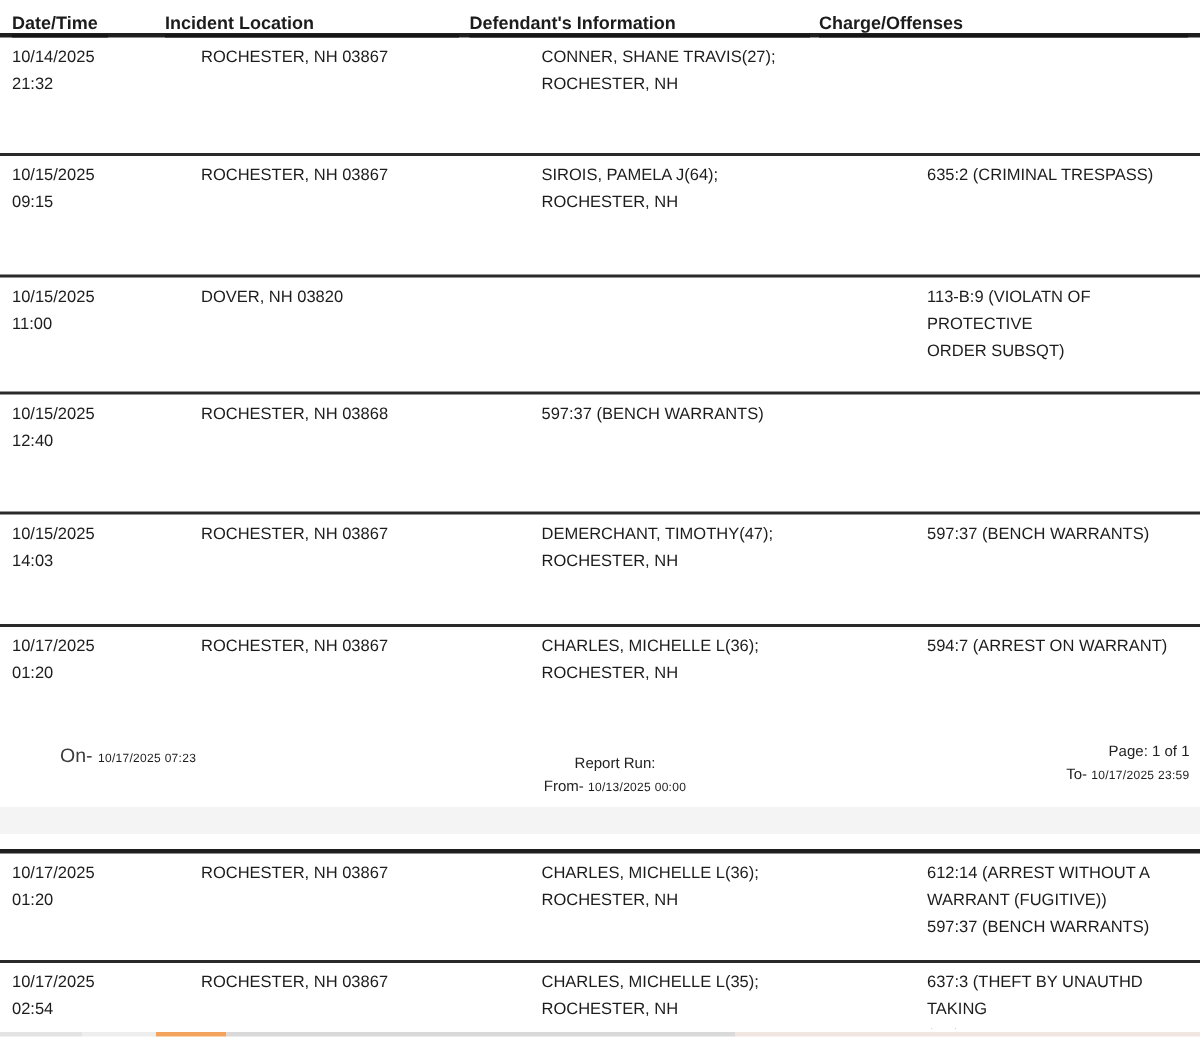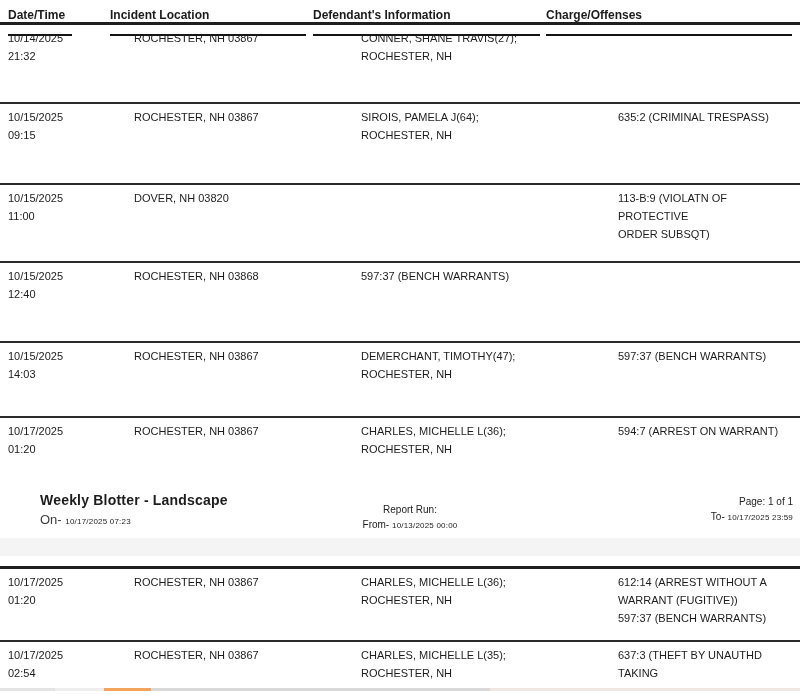"Date/Time" .thead .hcell span { padding-bottom: 12px -> 1px }
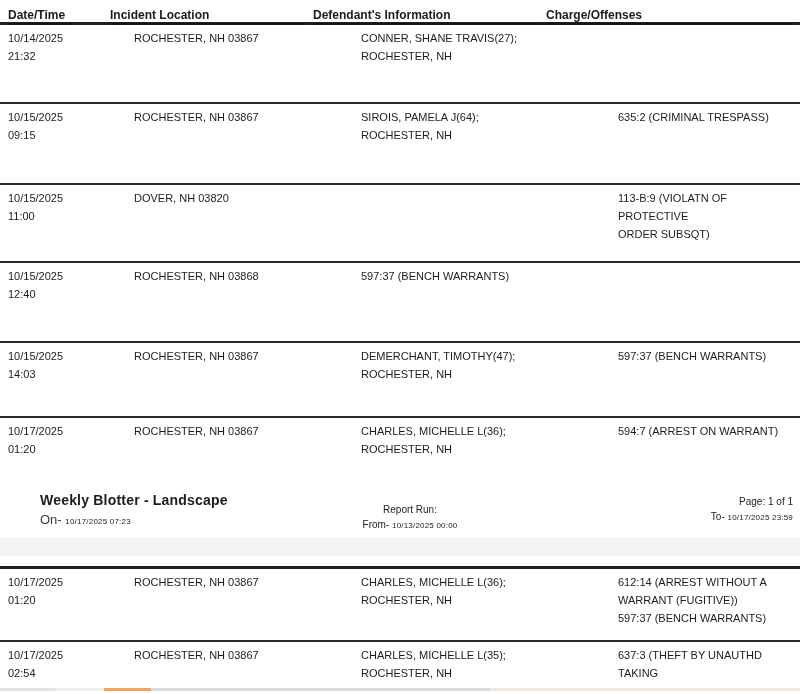"Weekly Blotter - Landscape" div.foot-title { html: <div>Weekly Blotter - Landscape</div> -> none }
